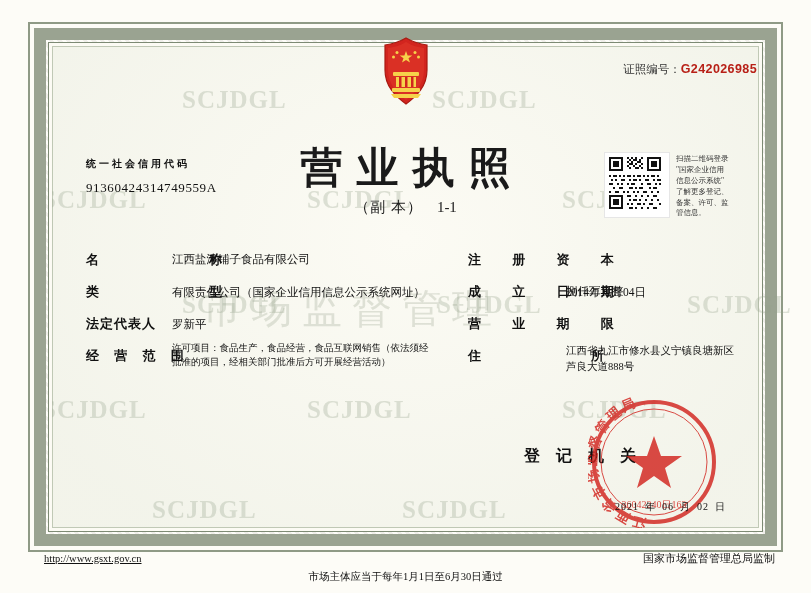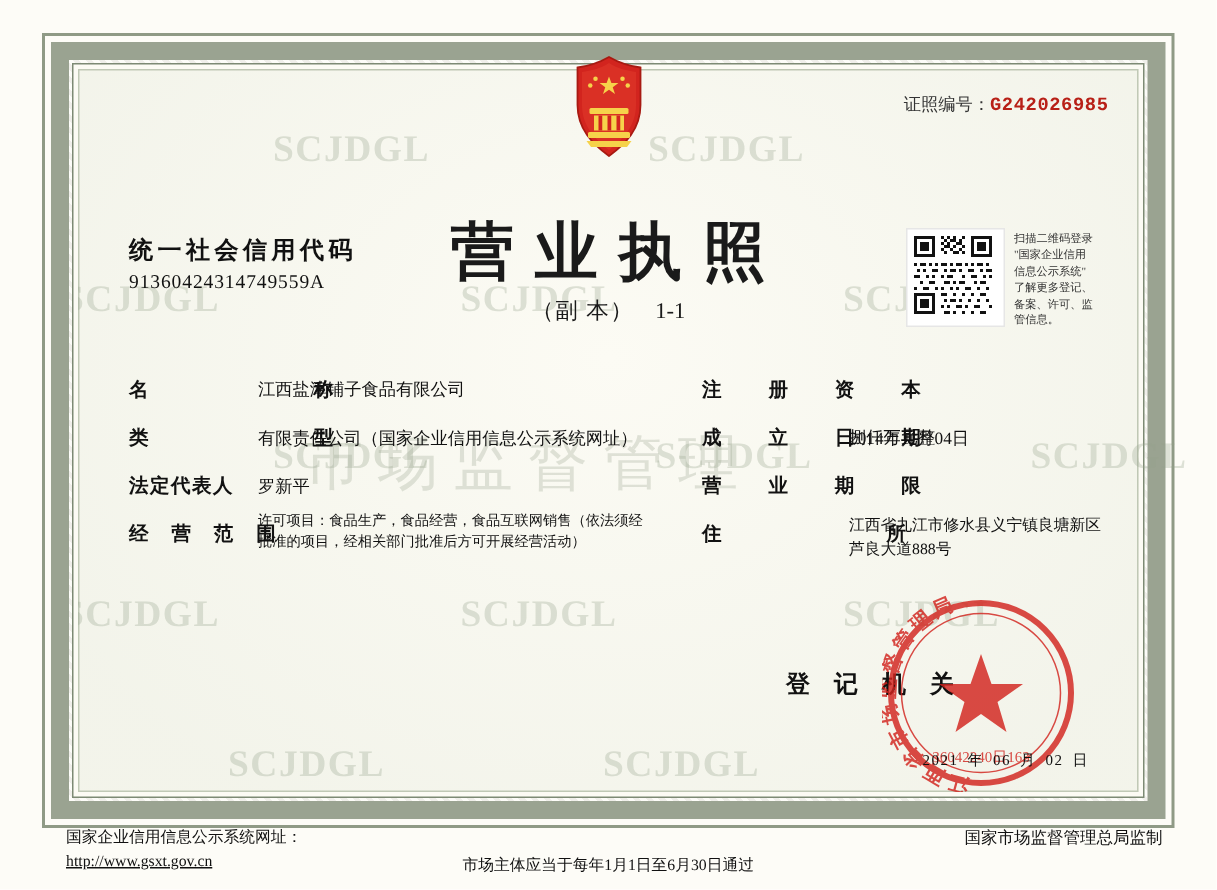"证照编号：G242026985" .cert-no { font-family: Liberation Mono, monospace -> Liberation Sans, sans-serif; right: 72px -> 54px }
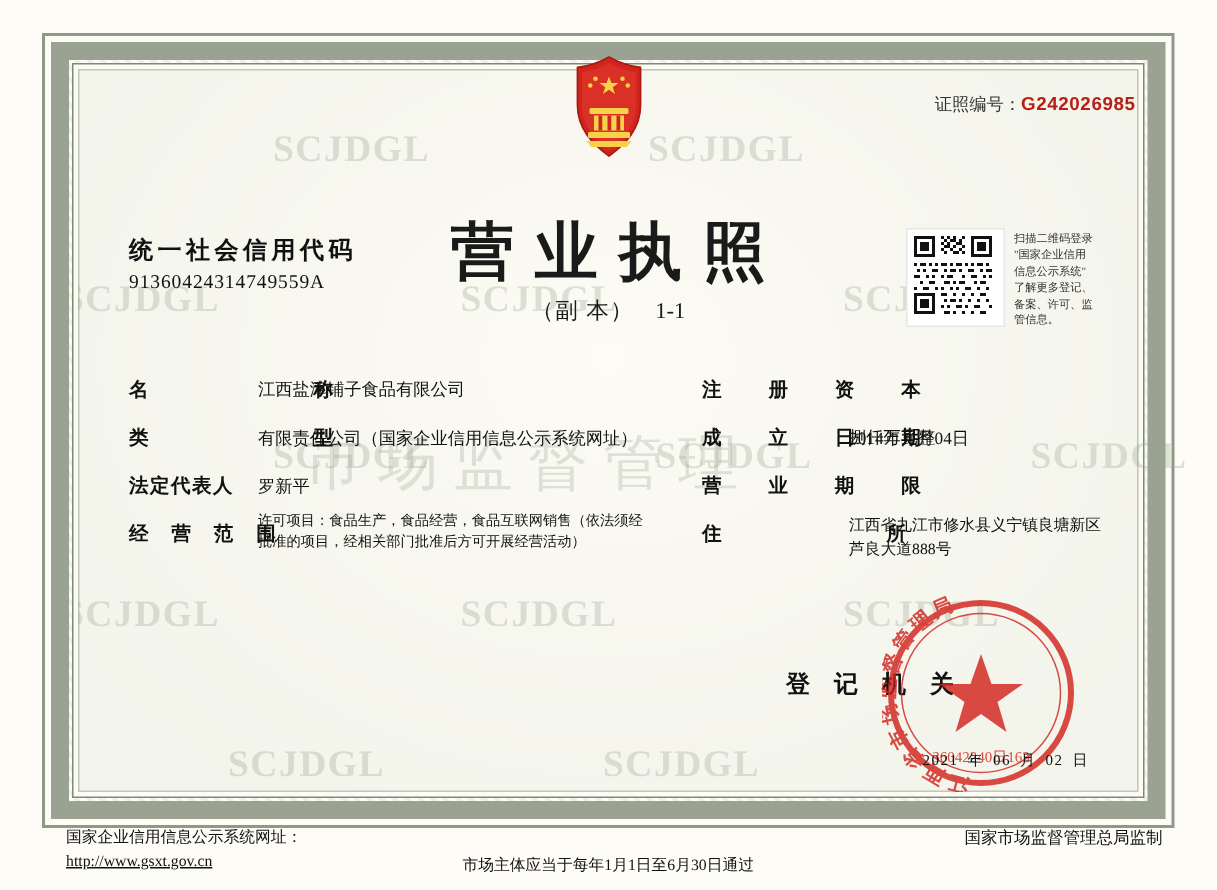"统一社会信用代码" .credit-label { font-size: 16px -> 10px }
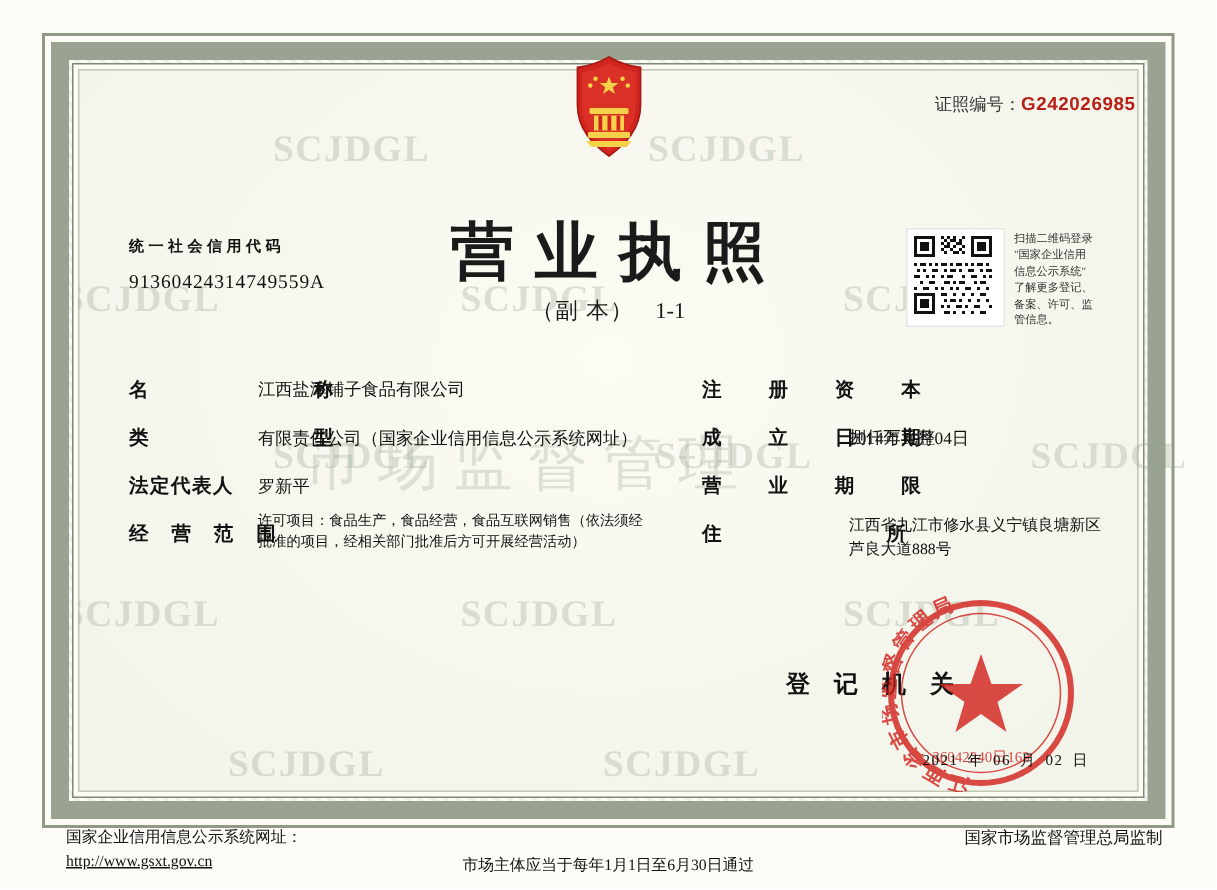"国家企业信用信息公示系统网址：" div { html: <div>国家企业信用信息公示系统网址：</div> -> none }
